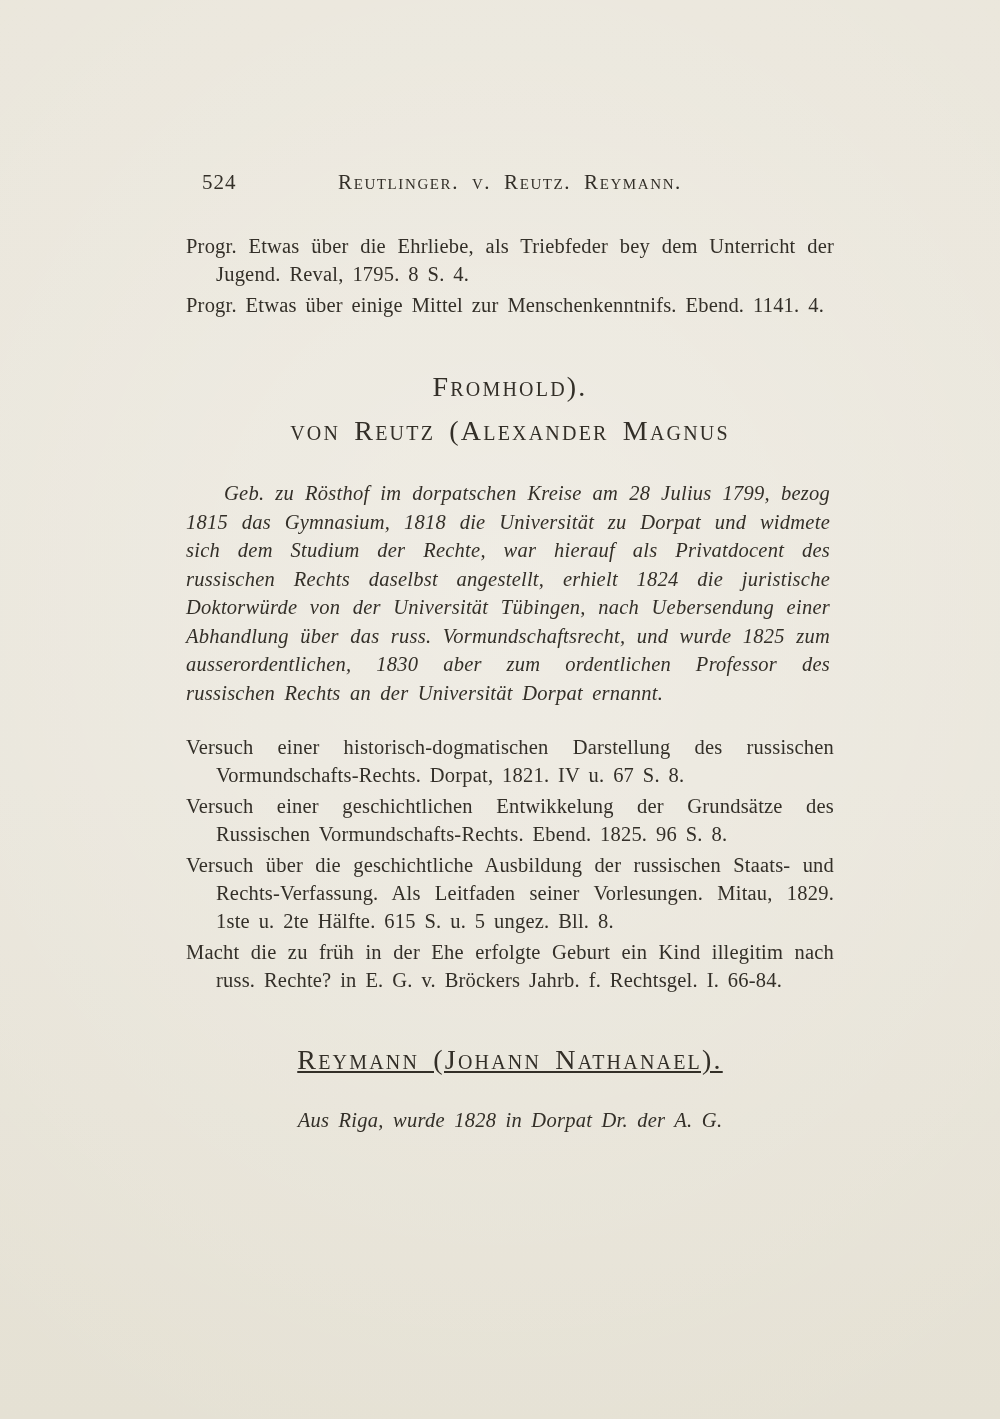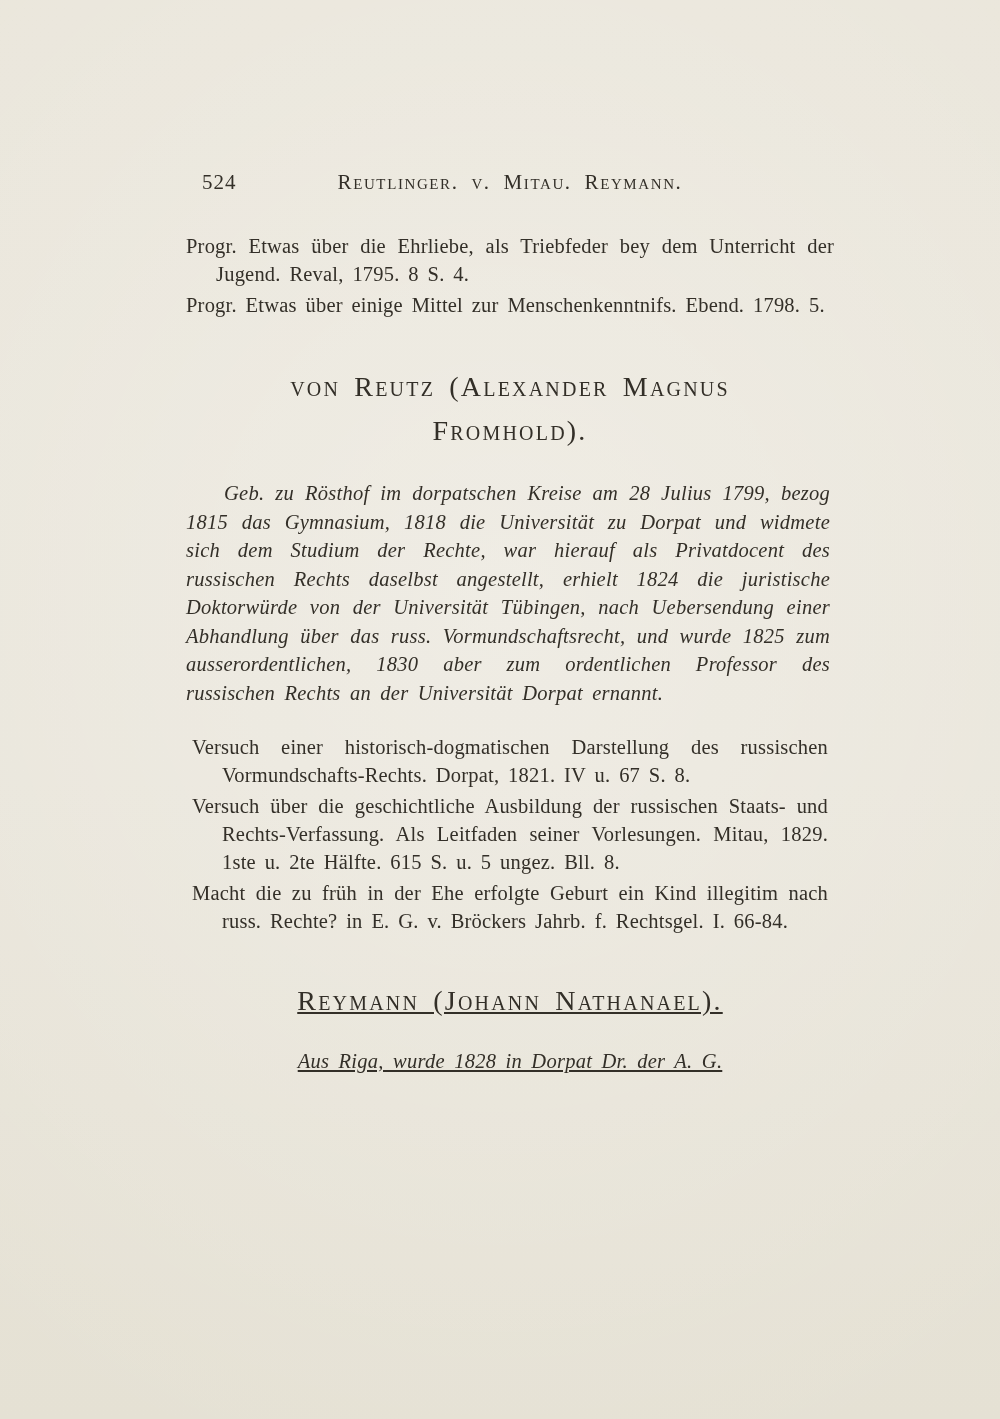"Reutlinger. v. Mitau. Reymann." span.run-title { text: Mitau -> Reutz }
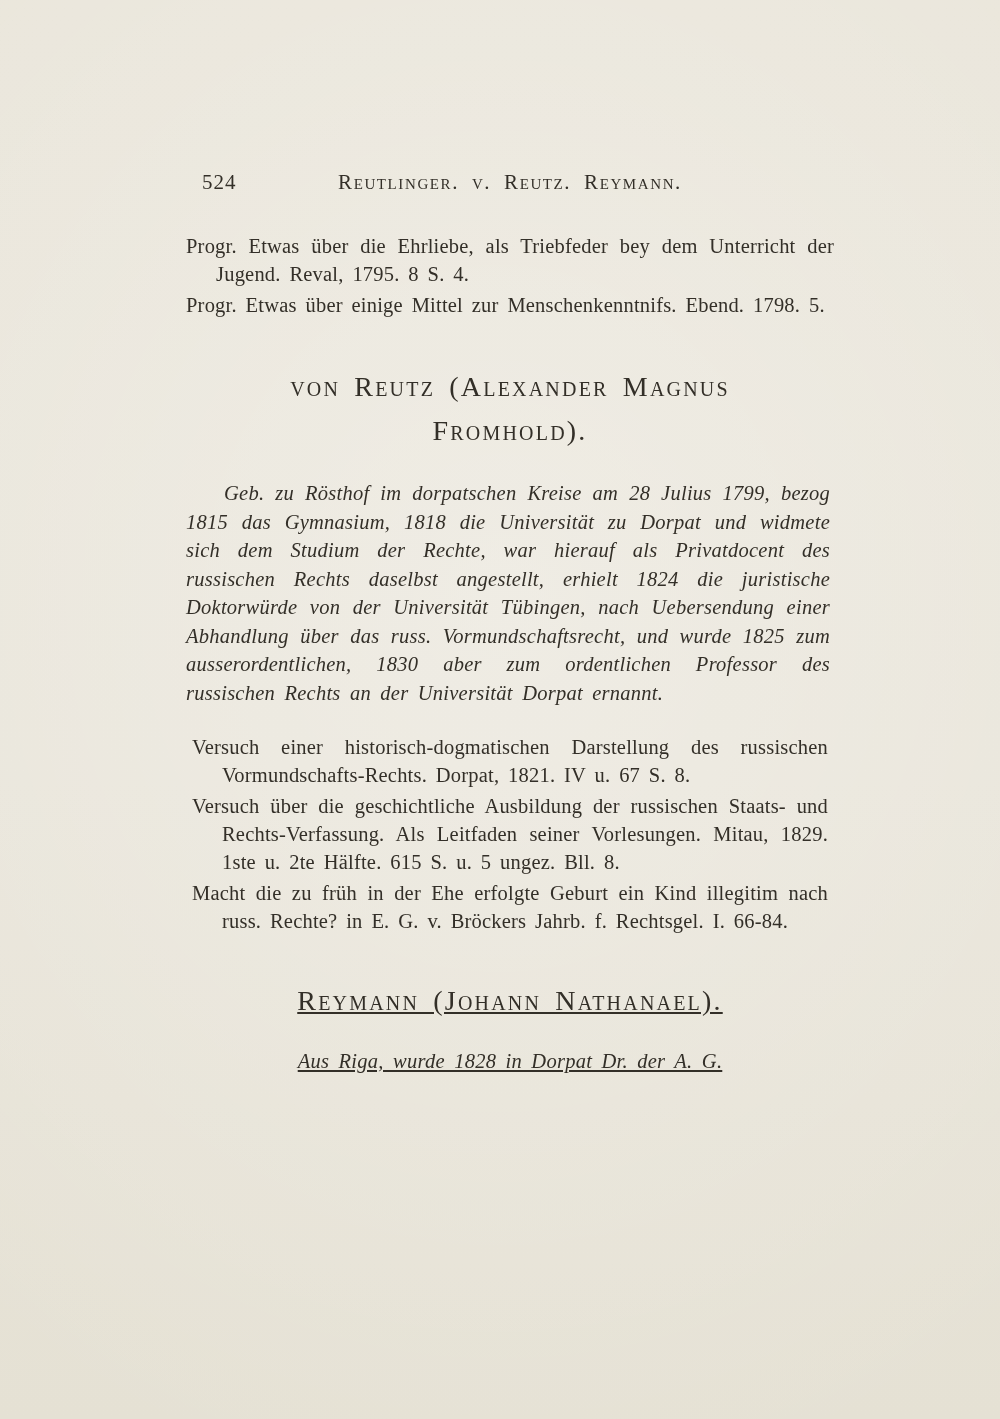"Progr. Etwas über einige Mittel" p.entry { text: 1798. 5 -> 1141. 4 }
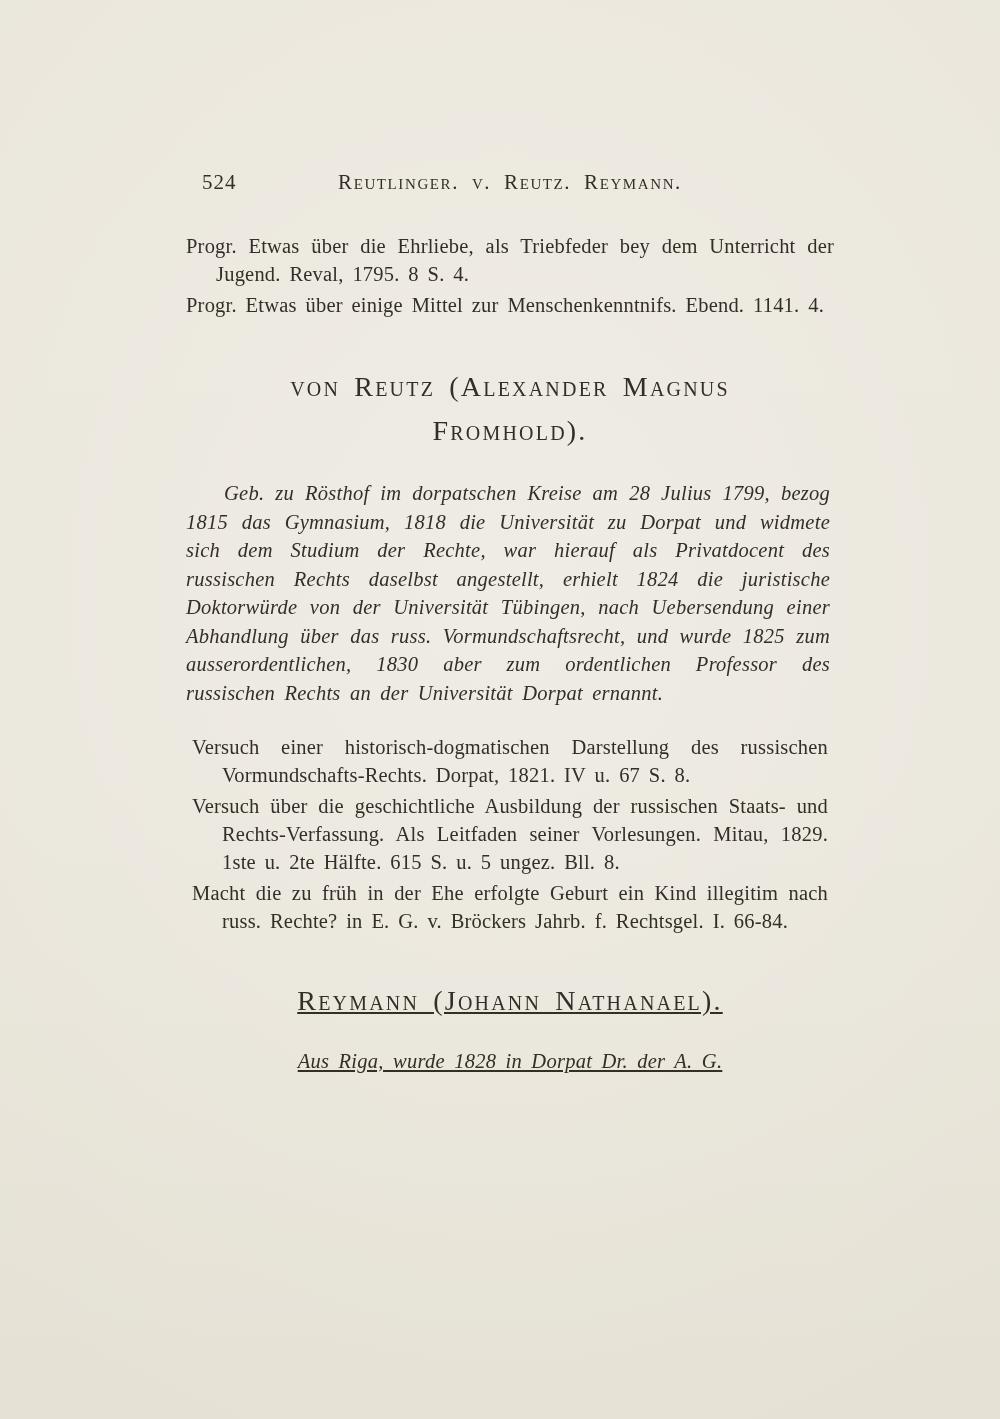"von Reutz (Alexander Magnus" span.hl { order: before "Fromhold)." -> after "Fromhold)." }
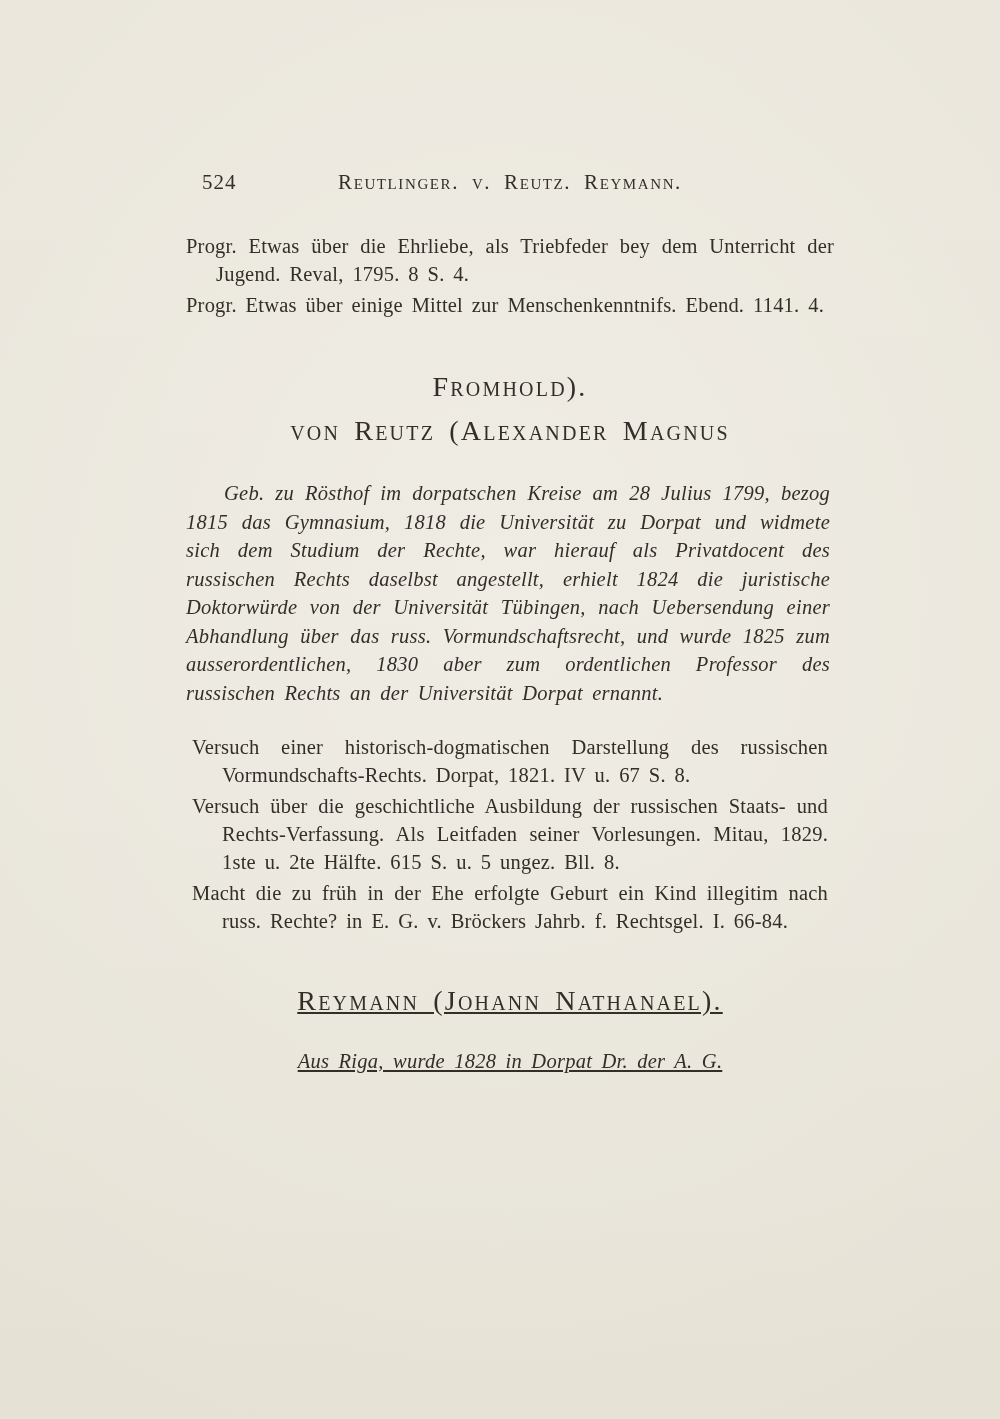"Versuch einer historisch-dogmatischen" .works { margin: 6px -> 0 }
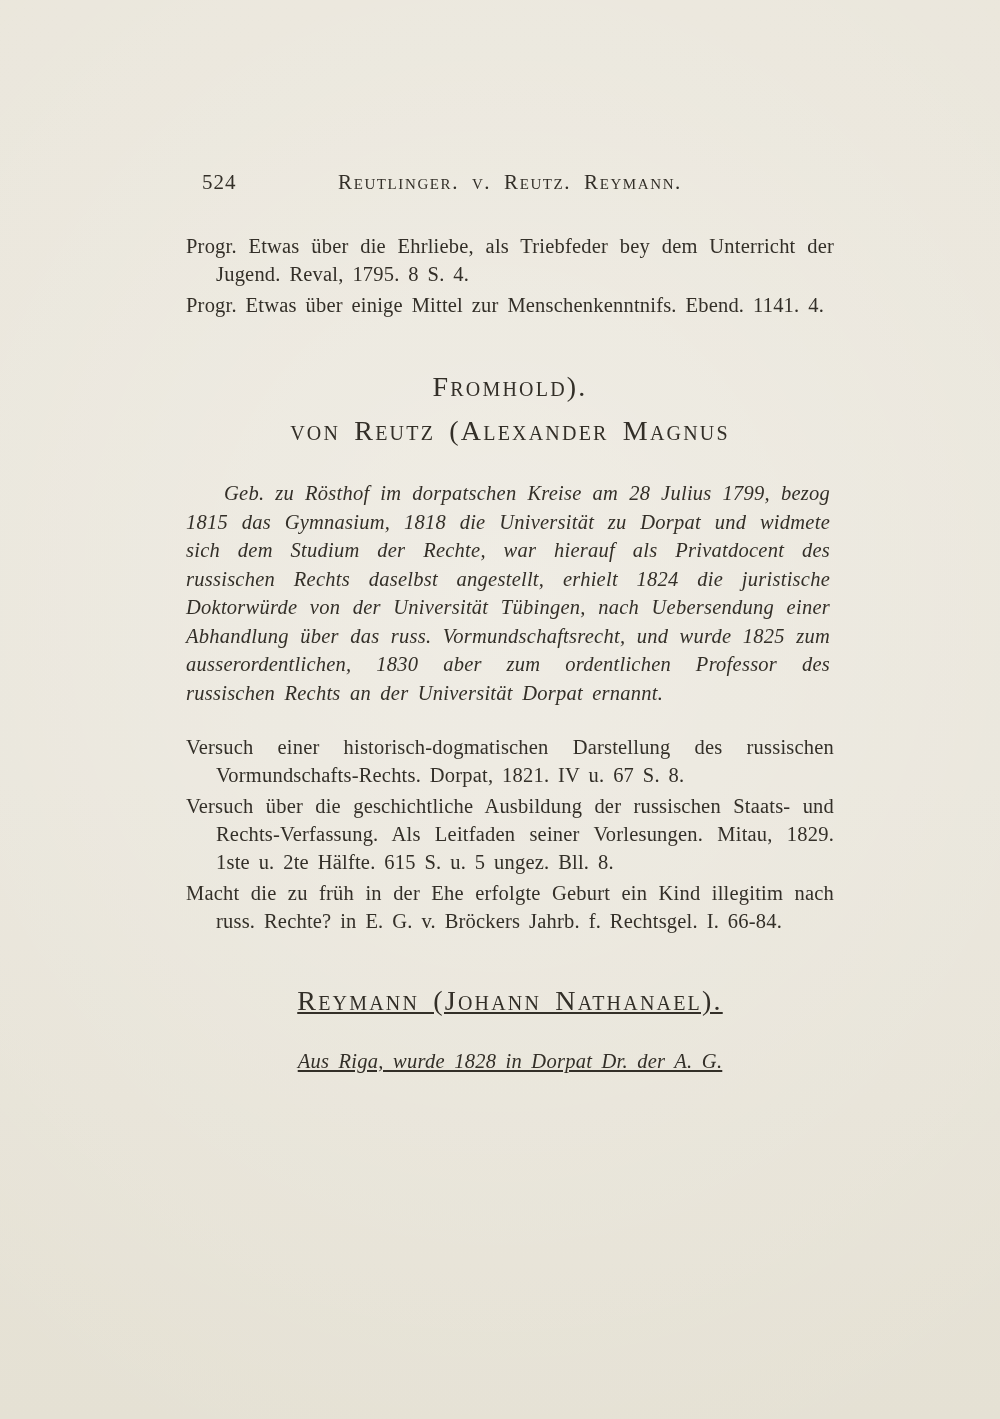"Versuch einer geschichtlichen" p.entry { html: none -> <p>Versuch einer geschichtlichen Entwikkelung der Grundsätze des Russischen Vormundschafts-Rechts. Ebend. 1825. 96 S. 8.</p> }
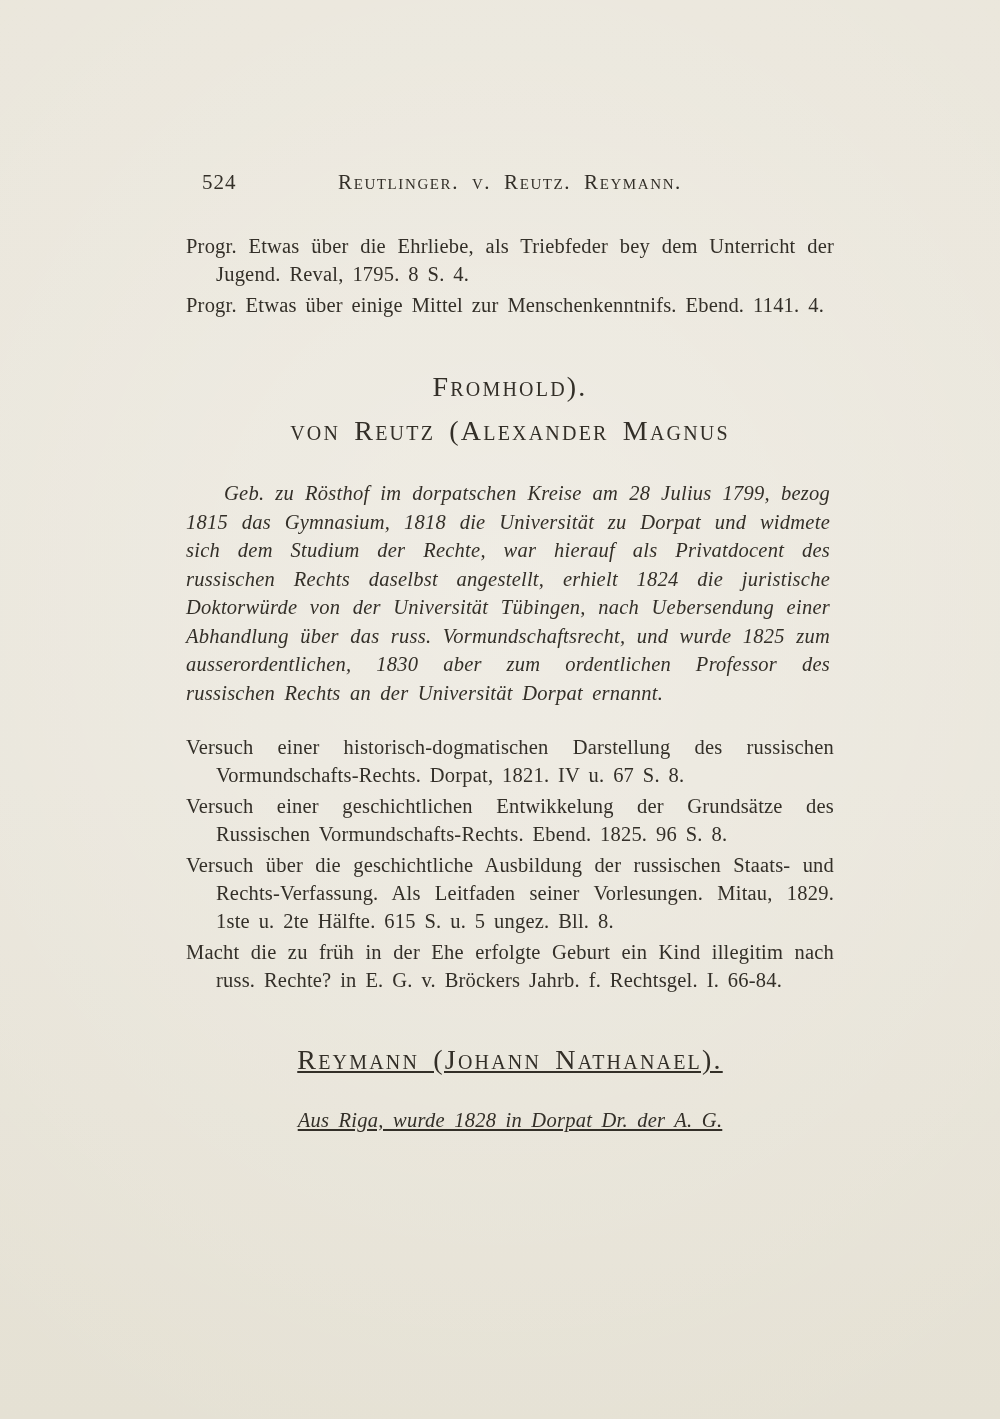"Aus Riga, wurde 1828 in" .bio.centered { text-decoration: underline -> none }
